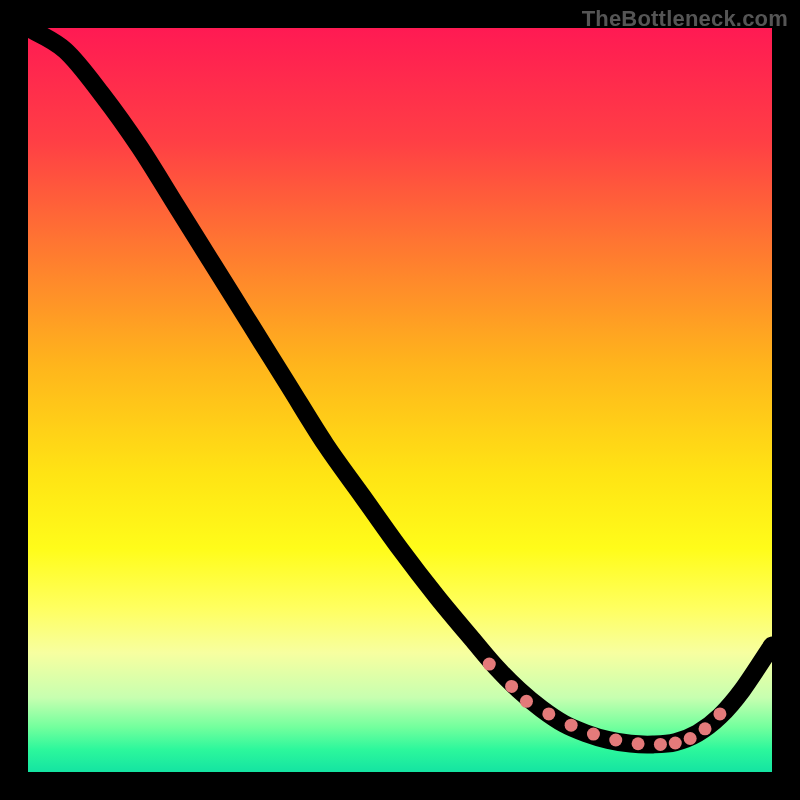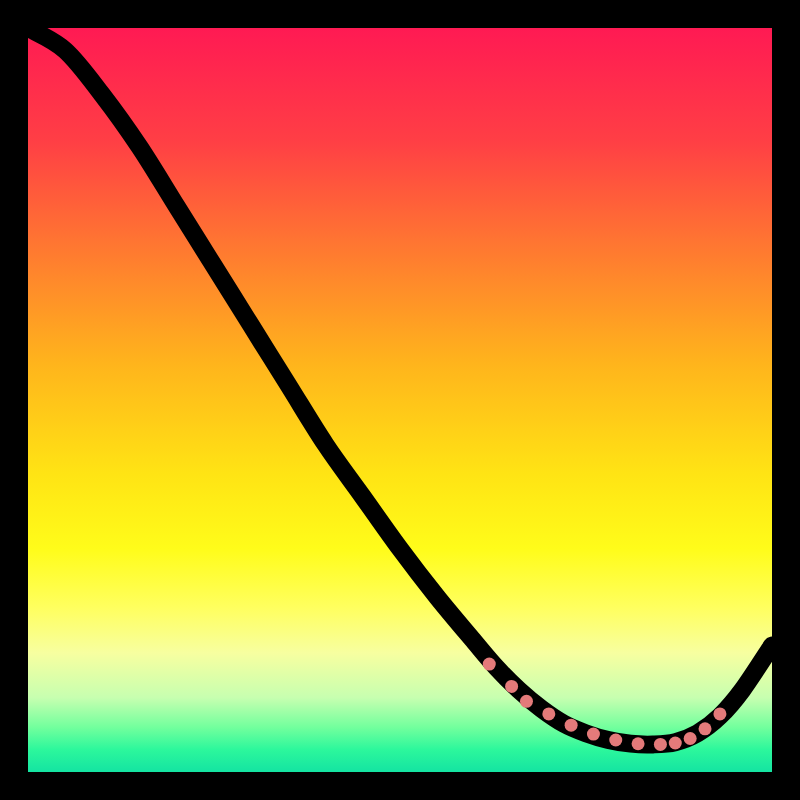"TheBottleneck.com" div.attribution { html: none -> <div>TheBottleneck.com</div> }
